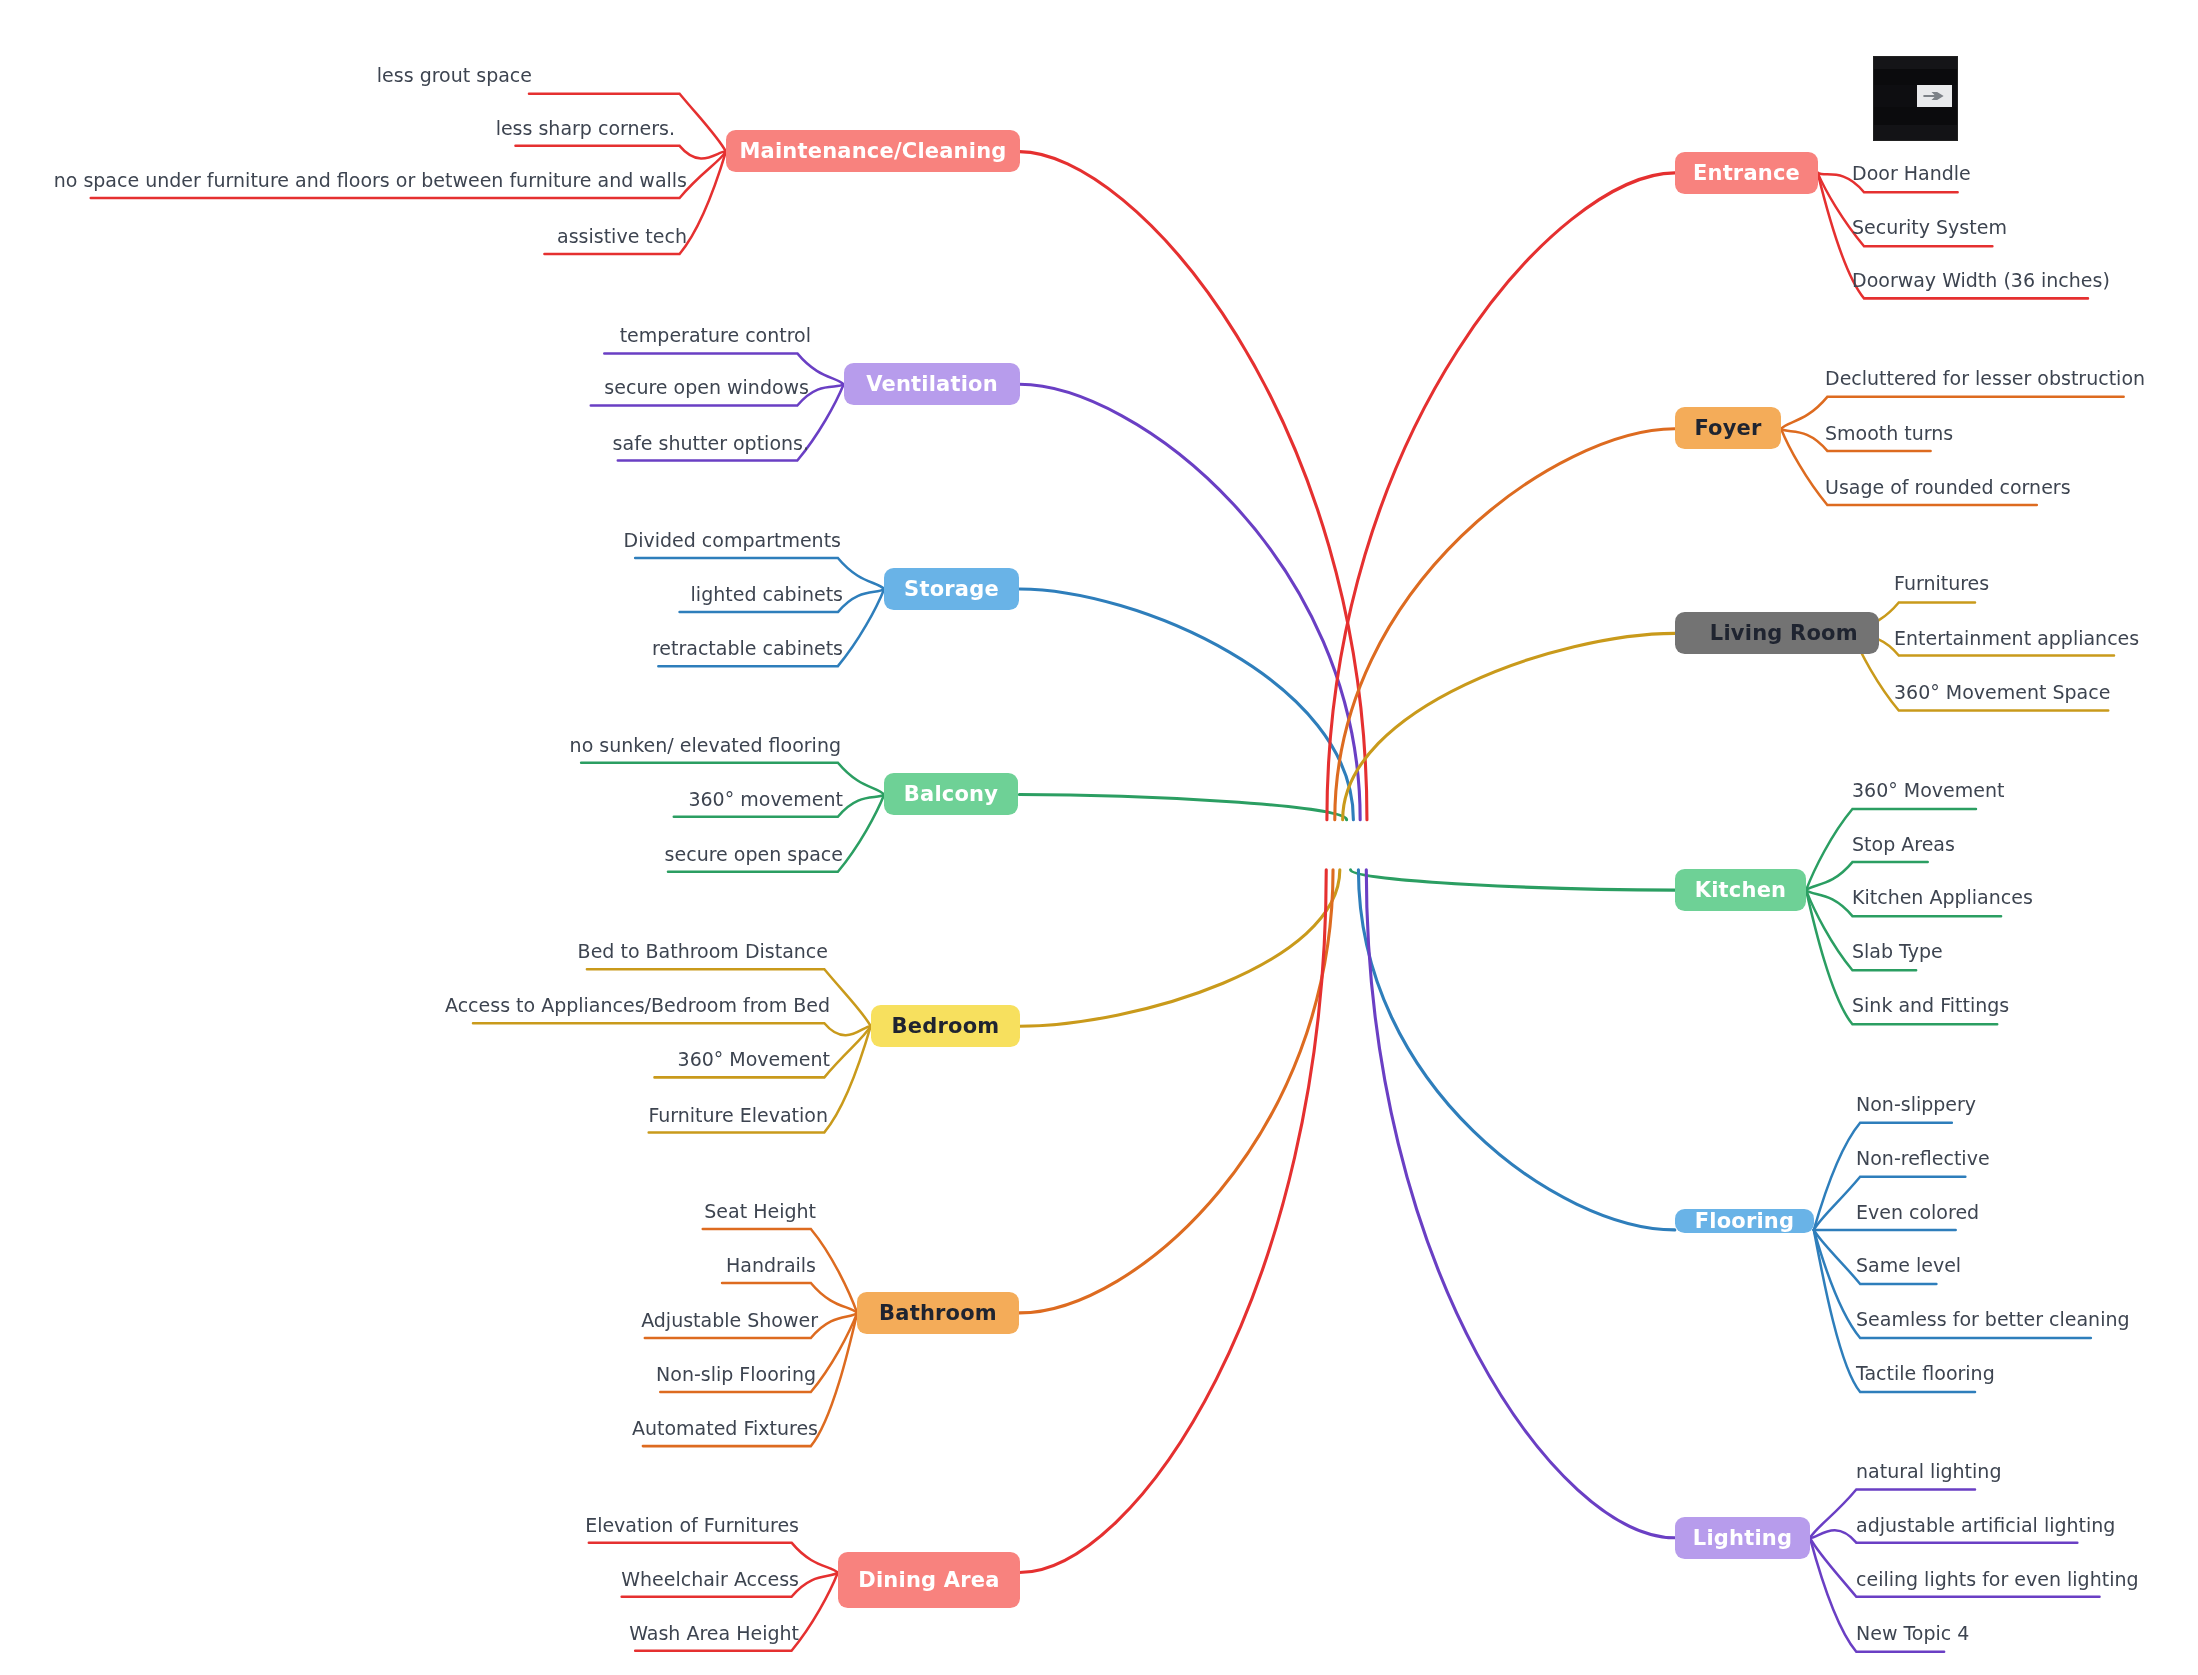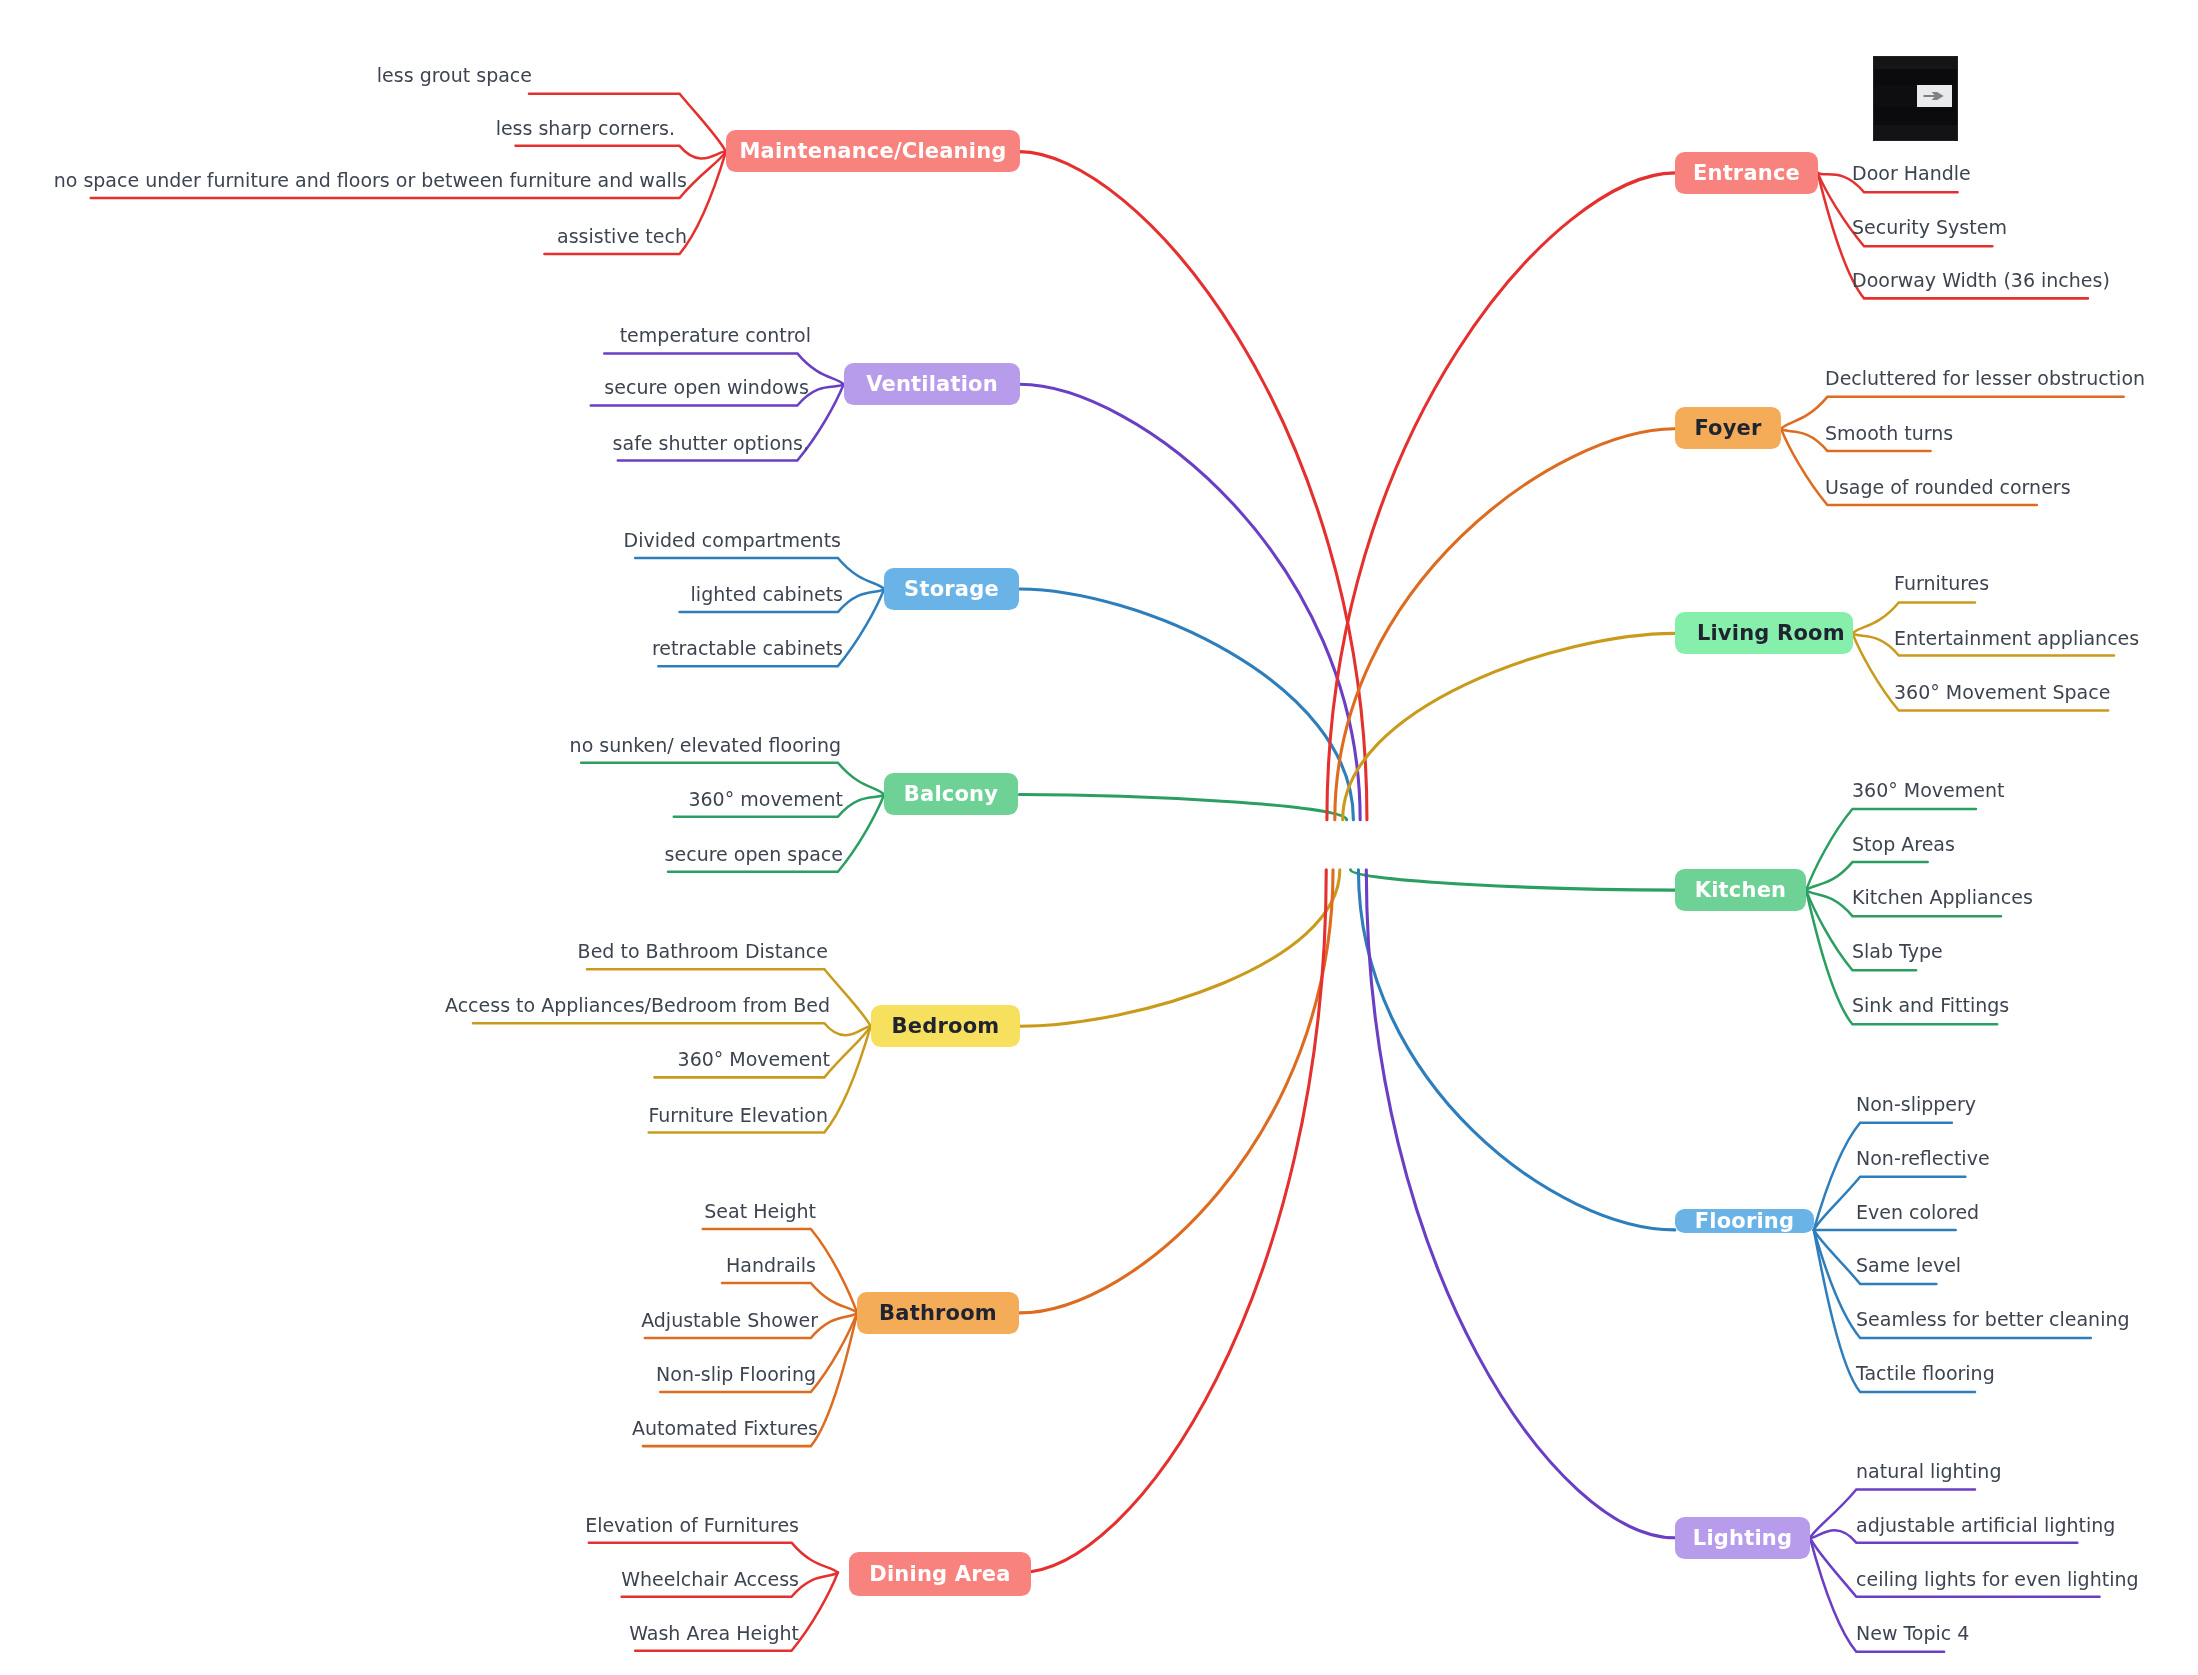"Living Room" div.node { background: #86efac -> #737373; width: 178px -> 204px }
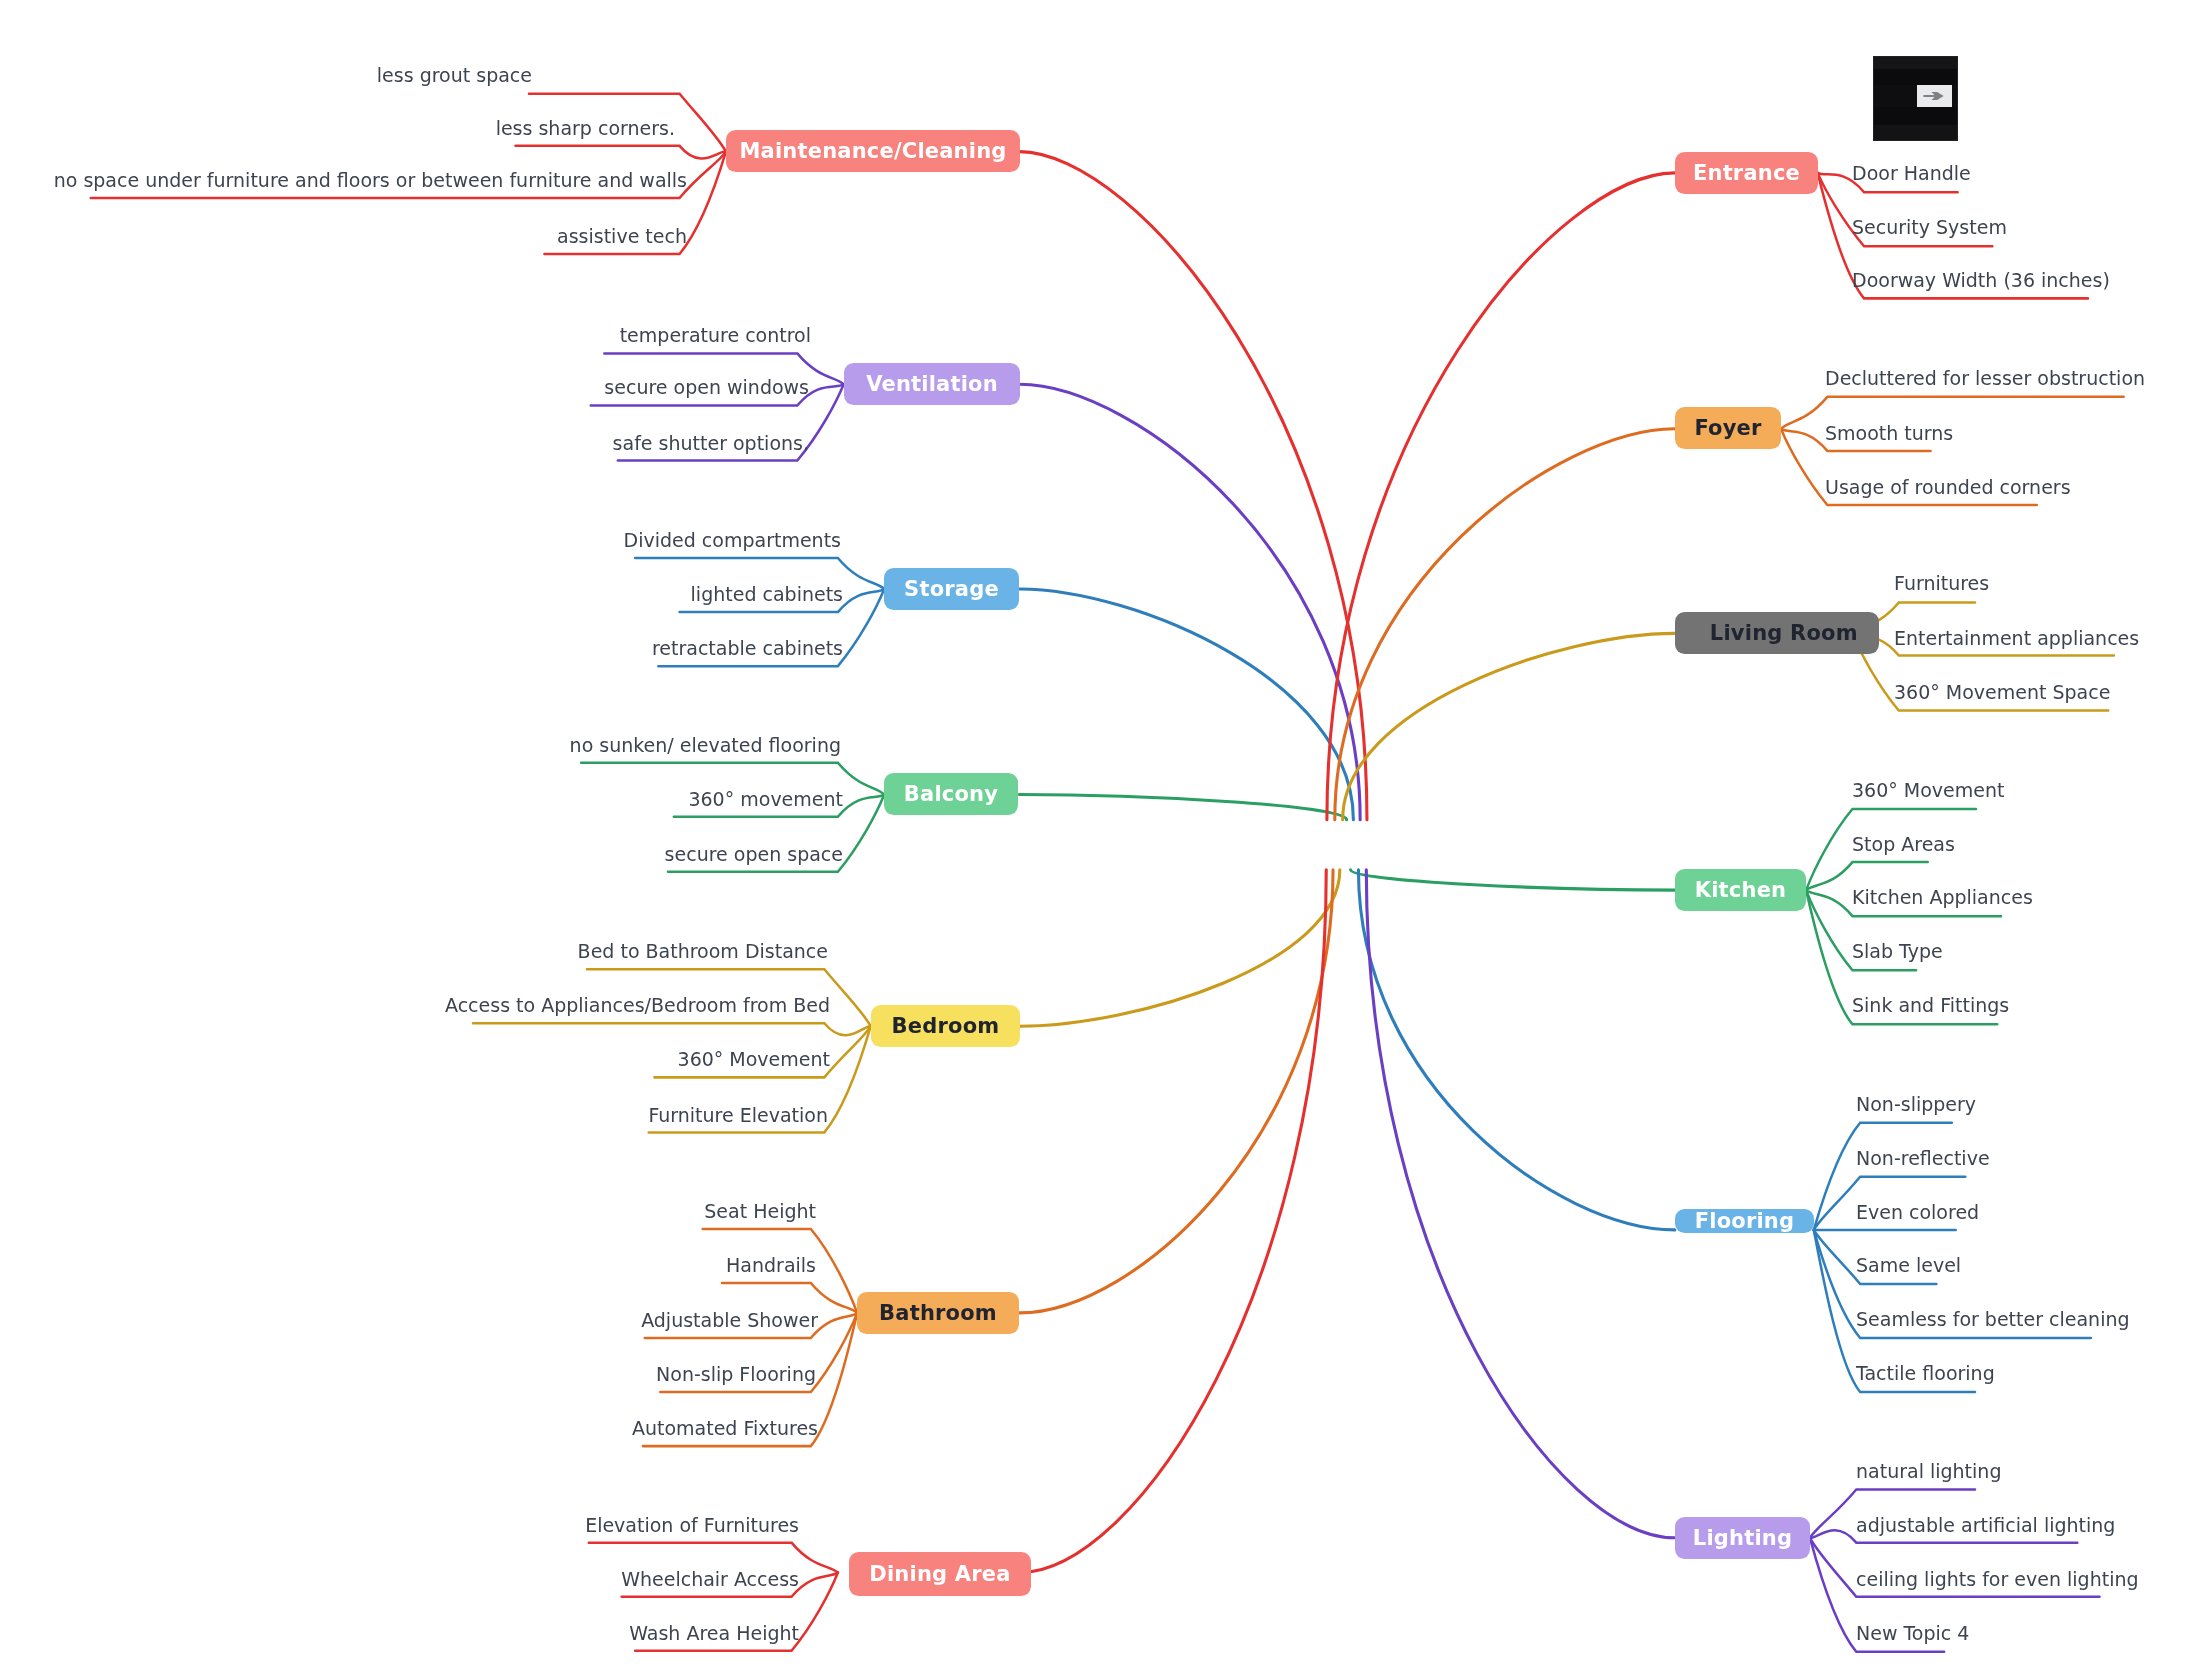"Dining Area" div.node { height: 44px -> 56px; margin-left: 11px -> none }
